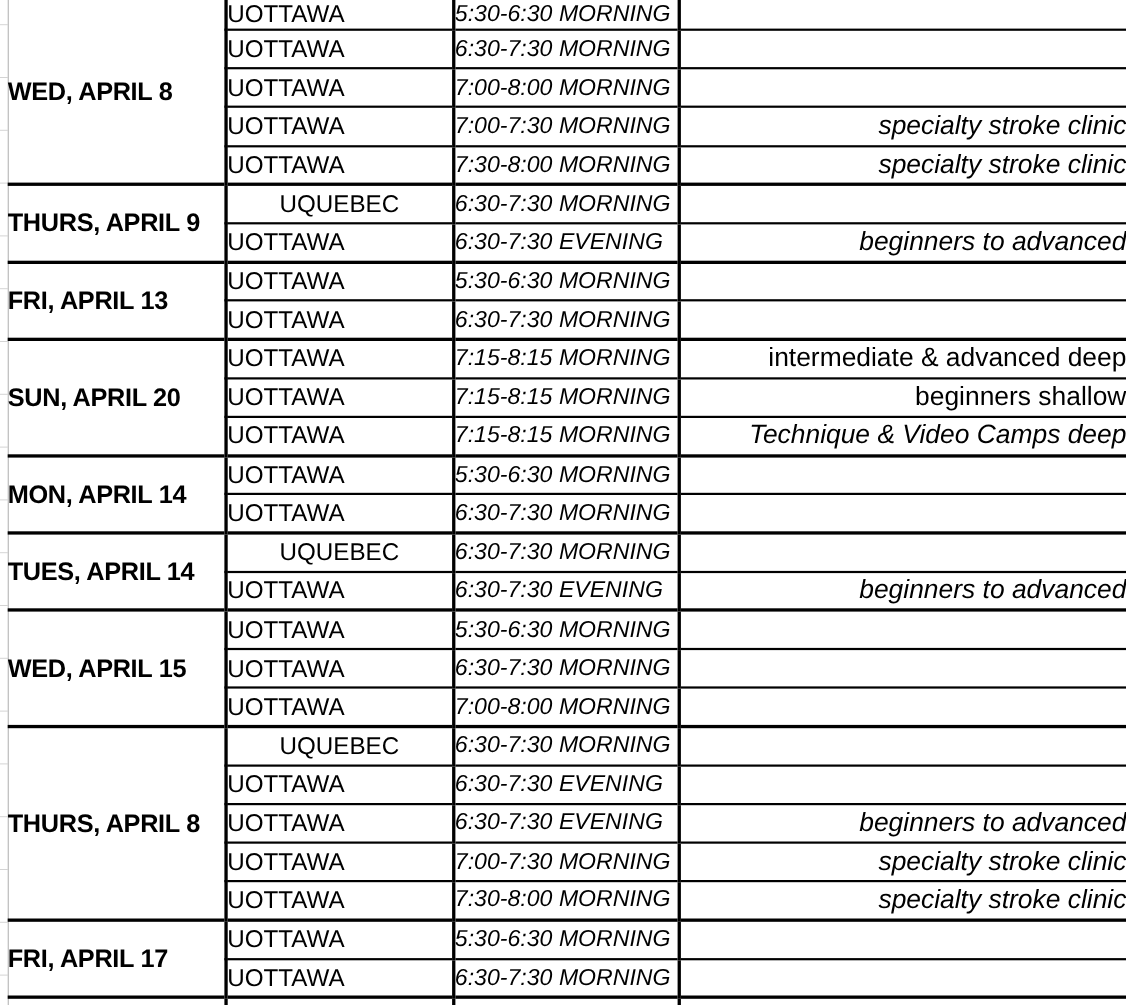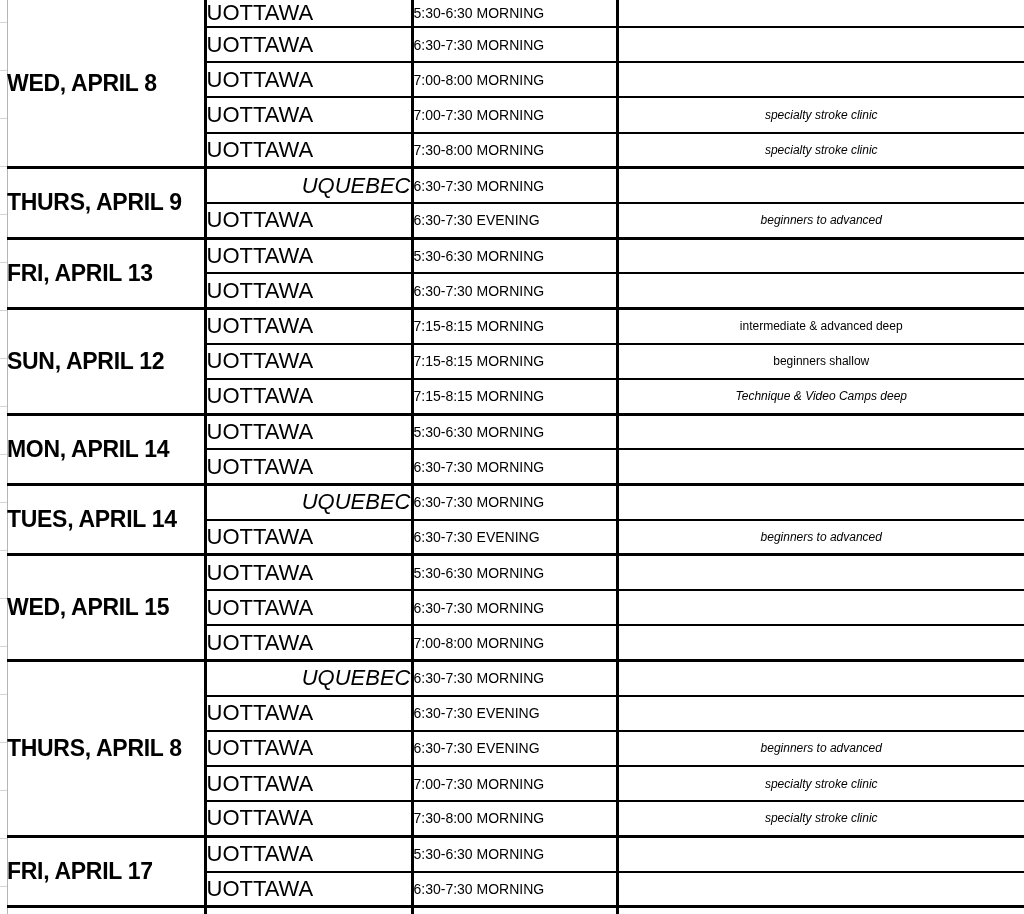"5:30-6:30 MORNING" td.time { font-size: 14px -> 21px; font-style: none -> italic }
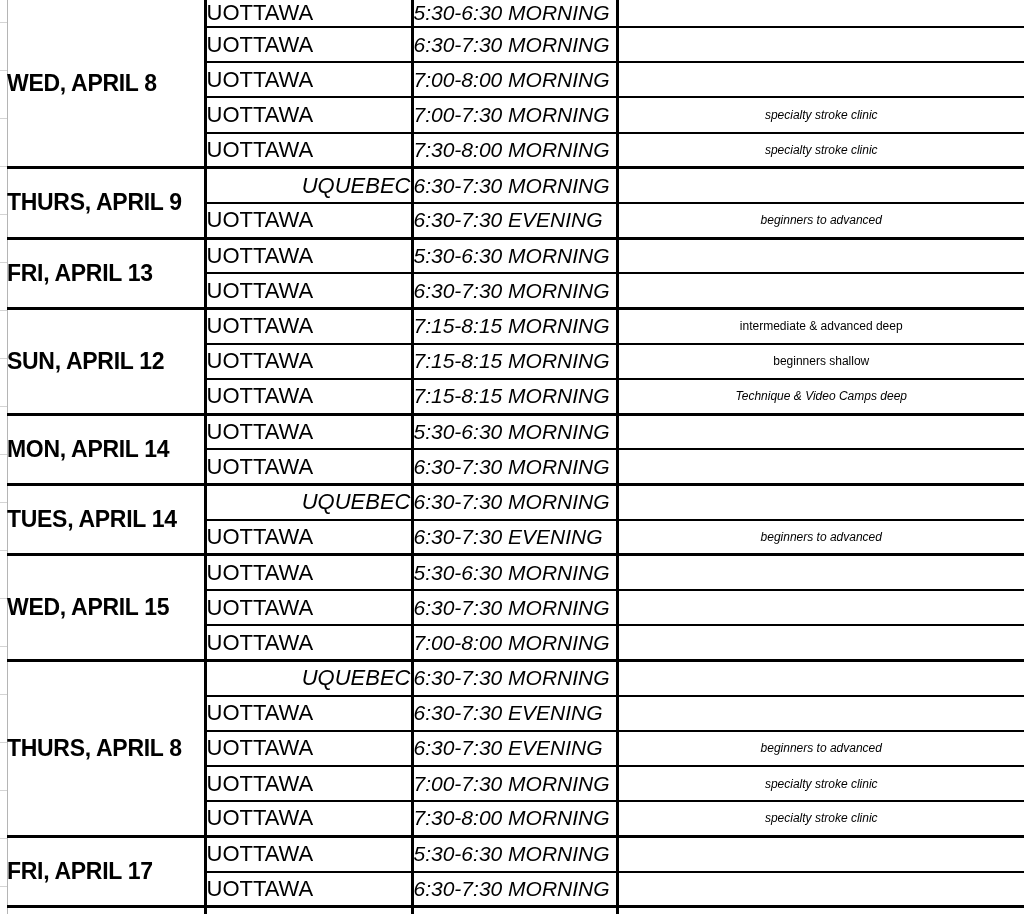"specialty stroke clinic" td.note { font-size: 12px -> 24px; text-align: center -> right }
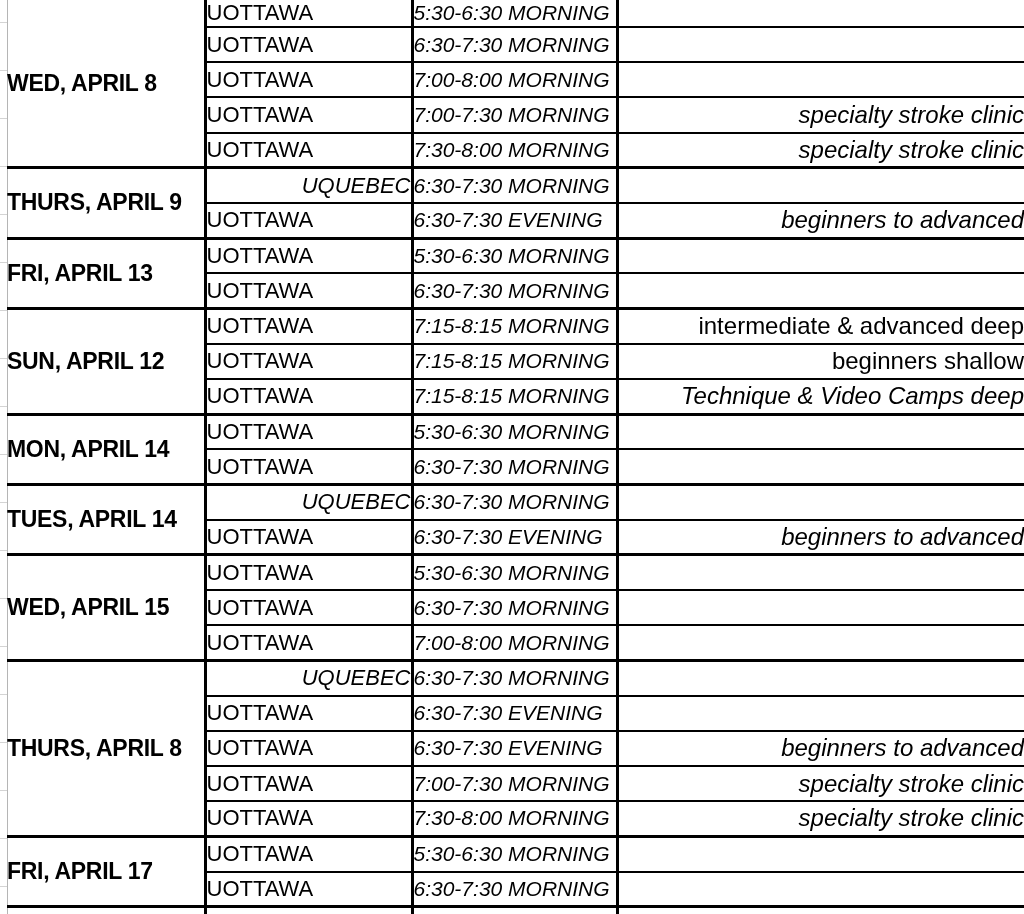"UQUEBEC" td.loc.center { font-style: italic -> none; text-align: right -> center }
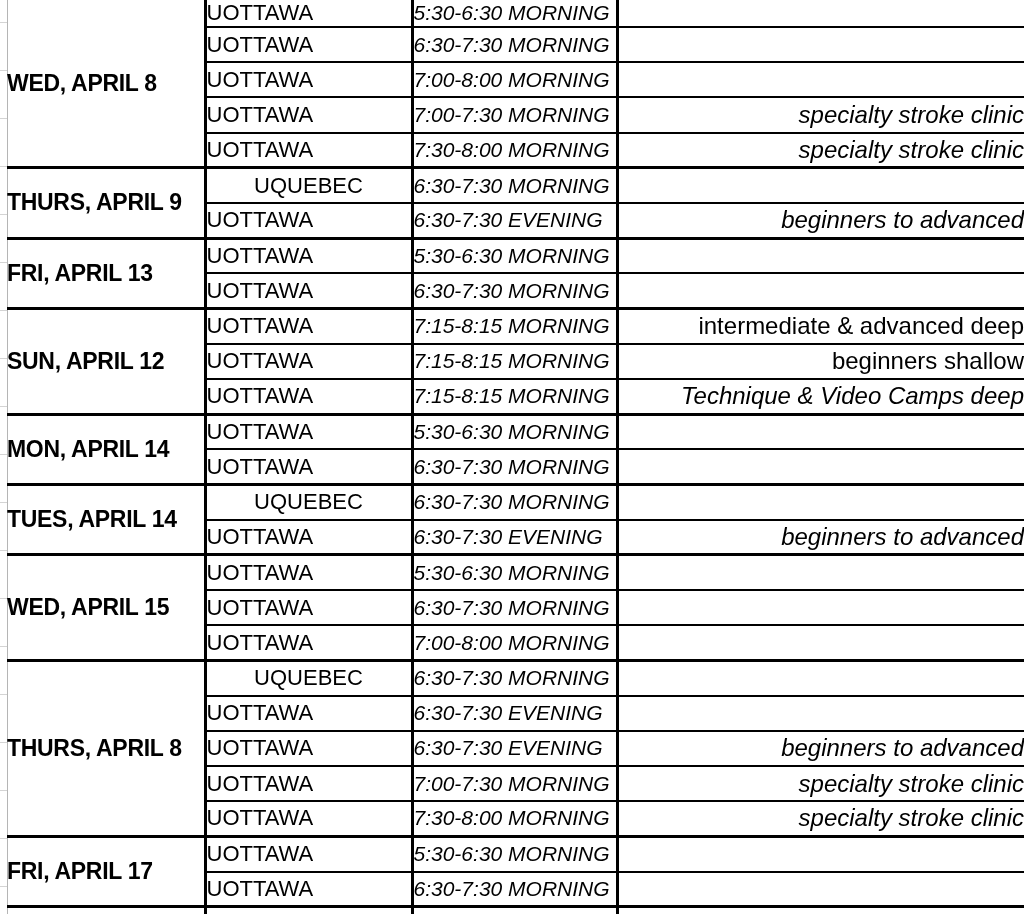"SUN, APRIL 12" td.date { text: 12 -> 20 }
